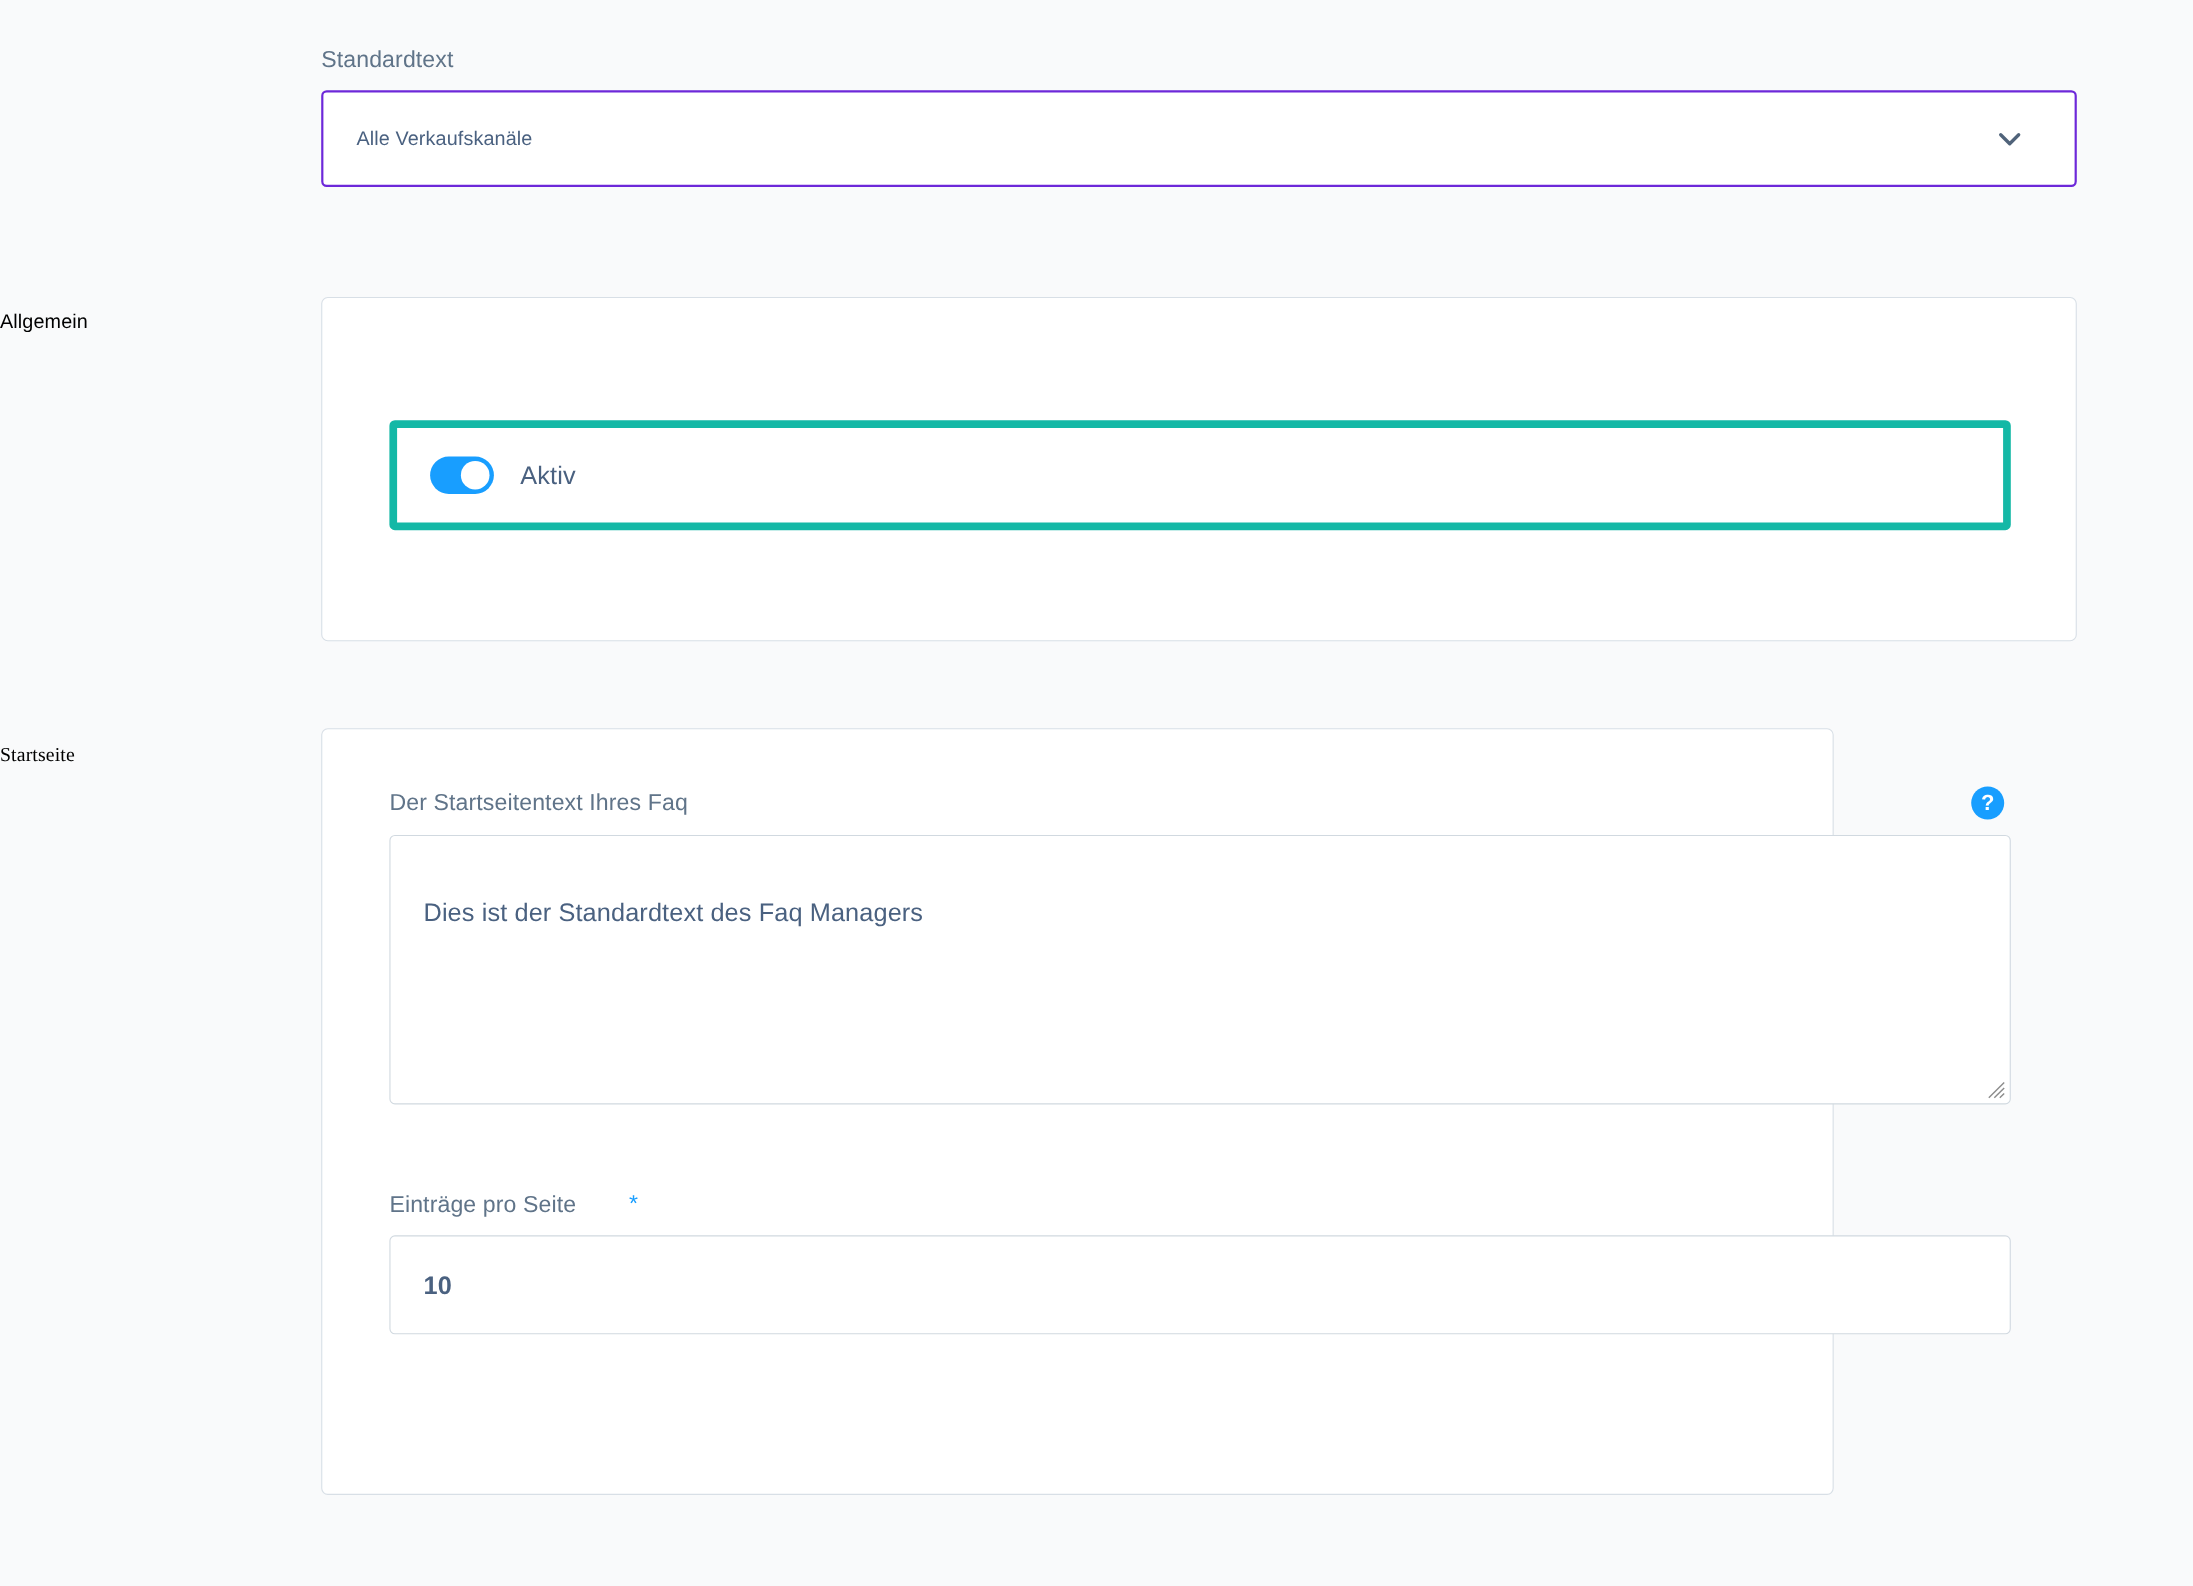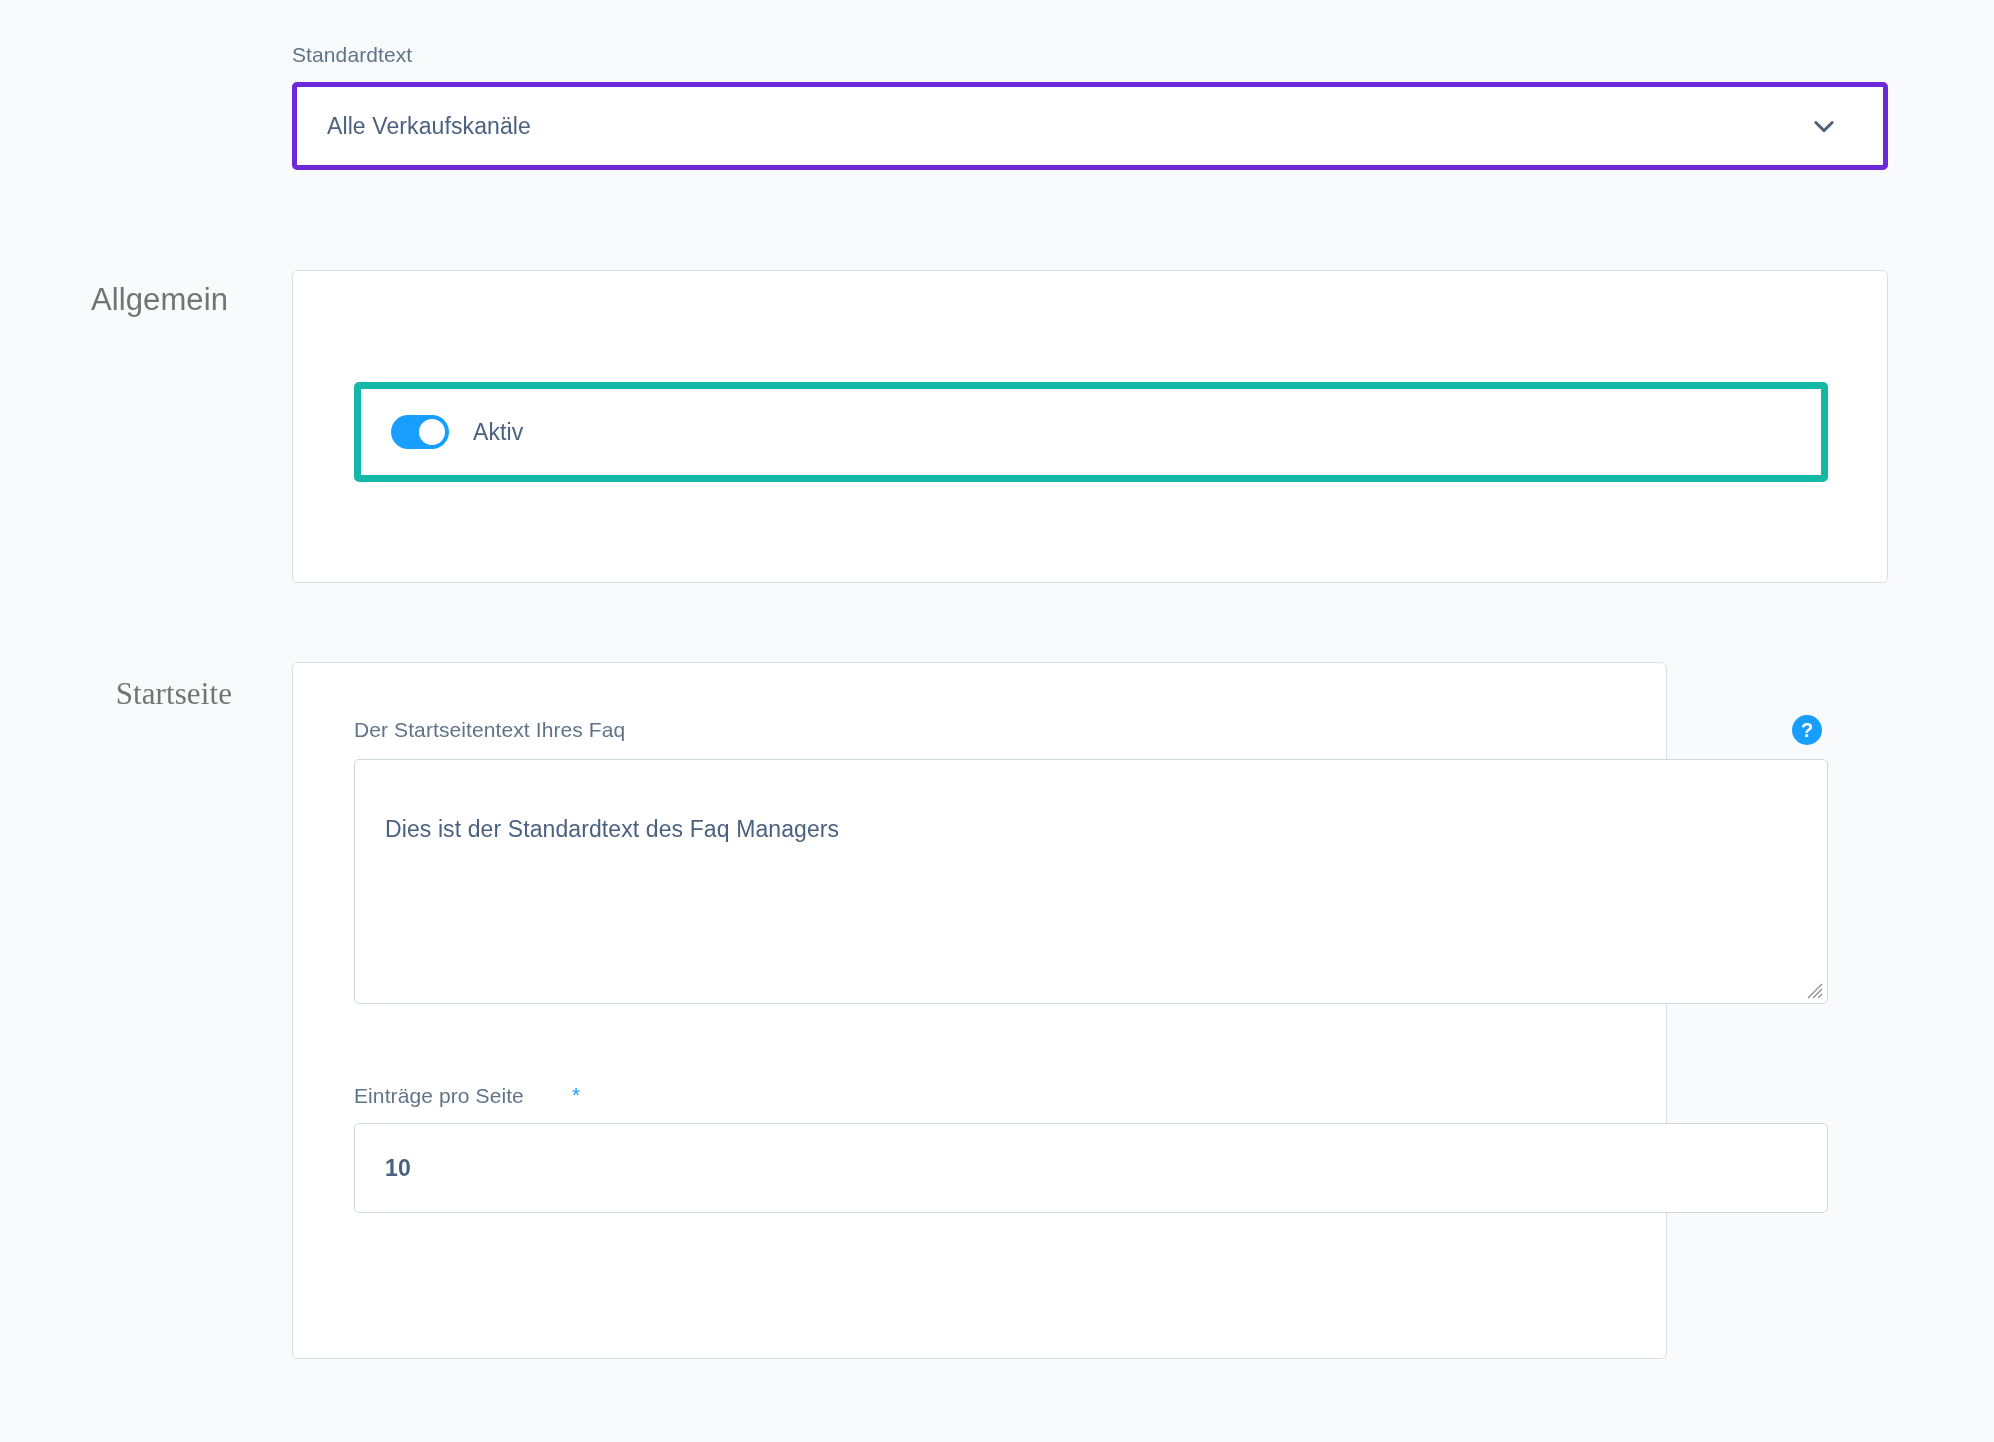"Alle Verkaufskanäle" .select-control { border: 5px solid #6d28d9 -> 2px solid #6d28d9; font-size: 23px -> 18px }
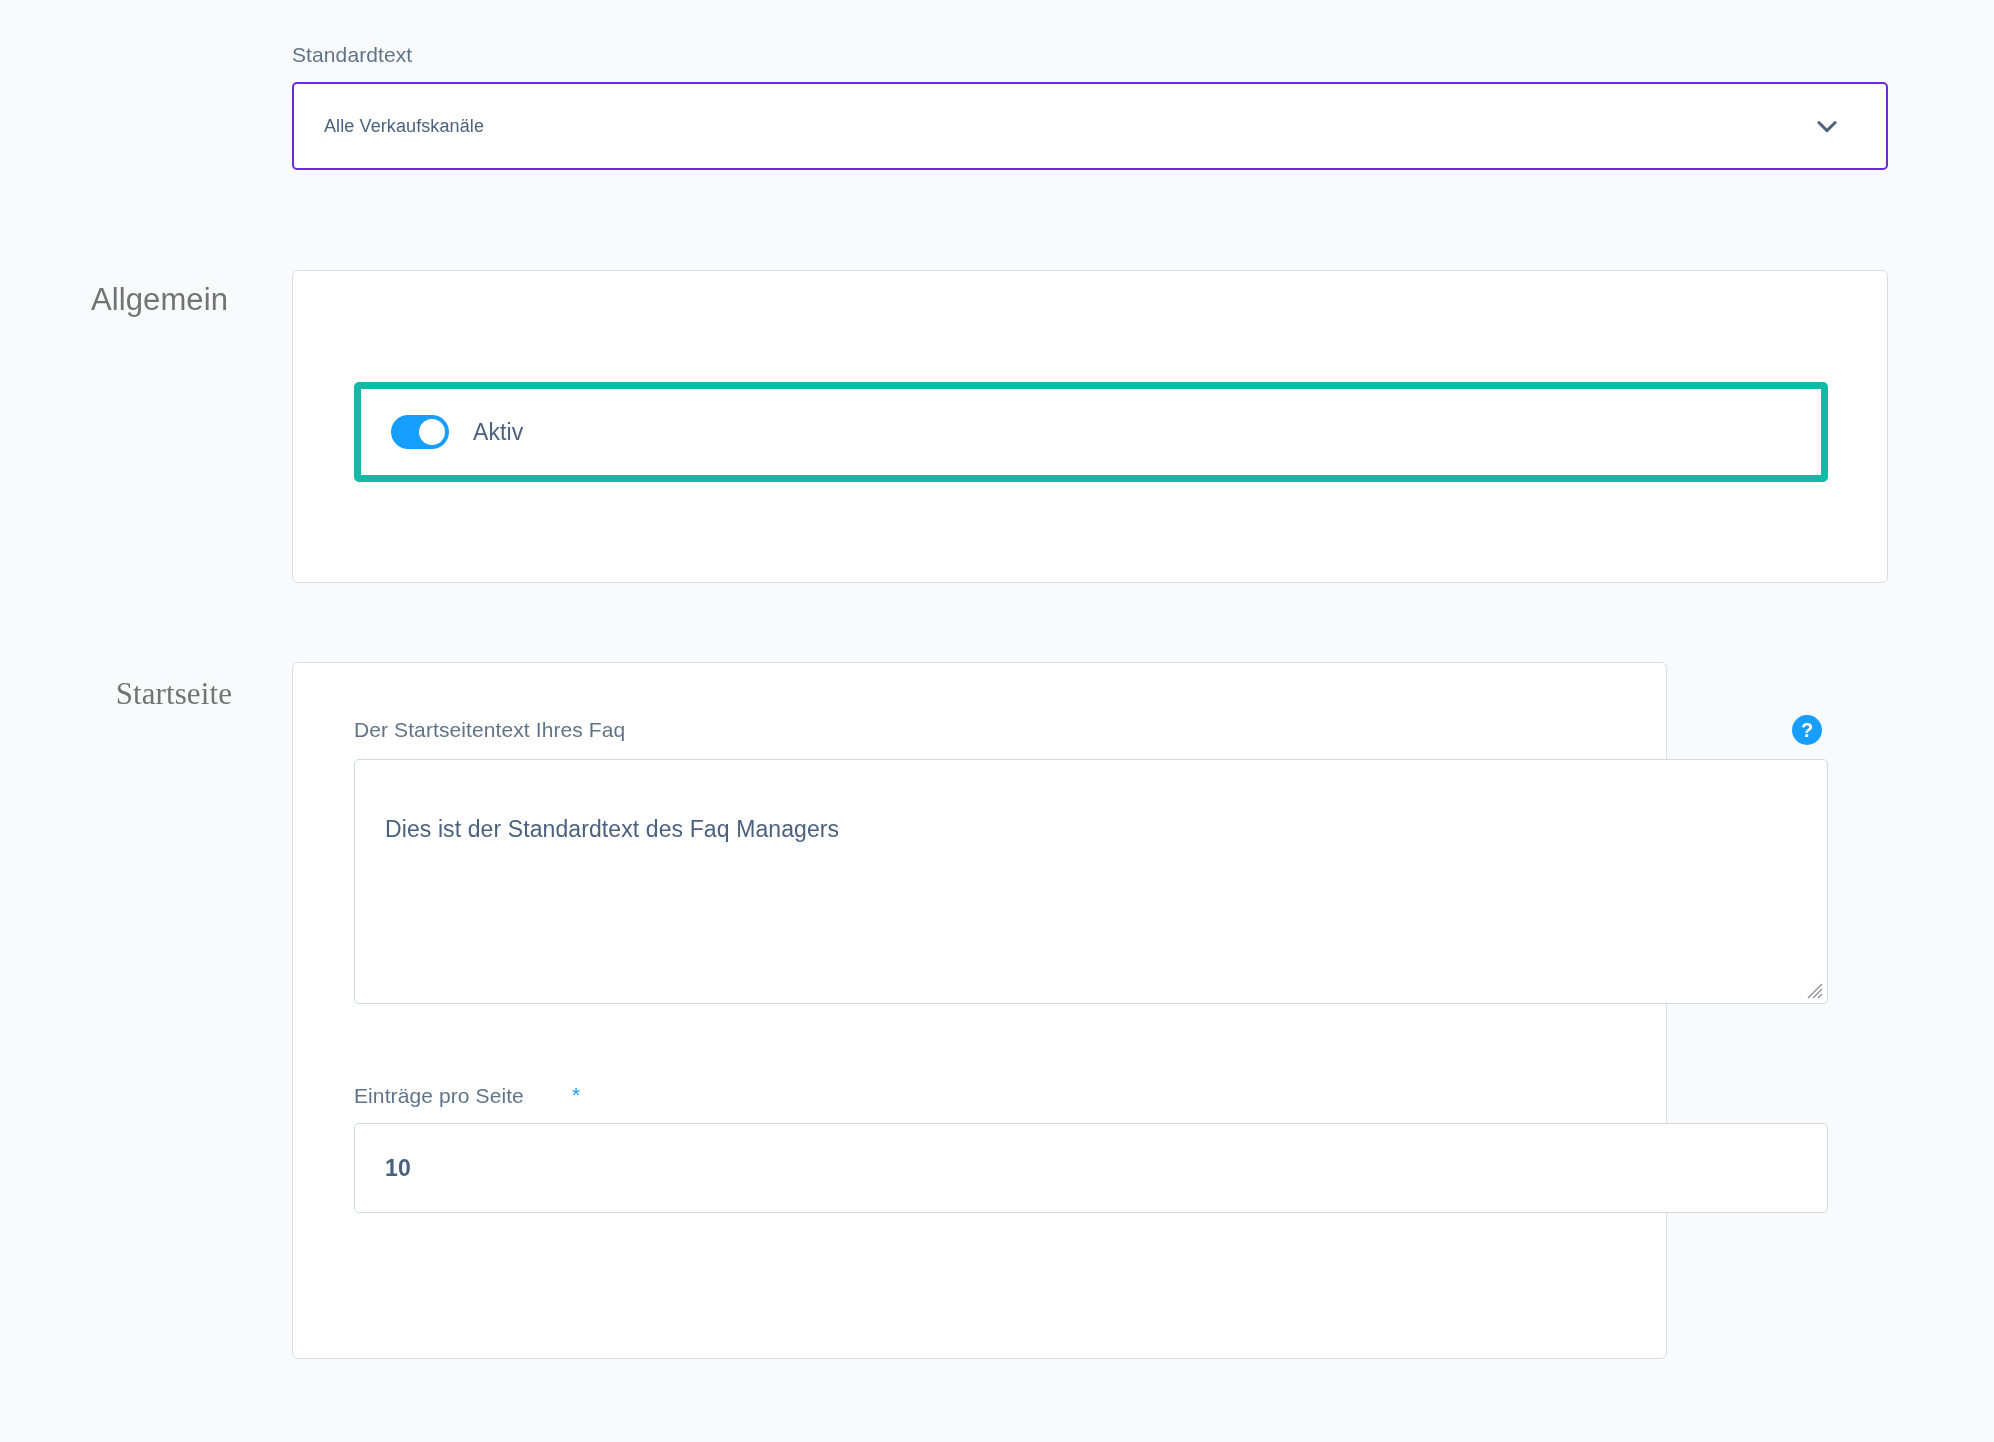"Allgemein" .section-caption { color: #737373 -> #000000; font-size: 31px -> 18px; text-align: right -> left }
